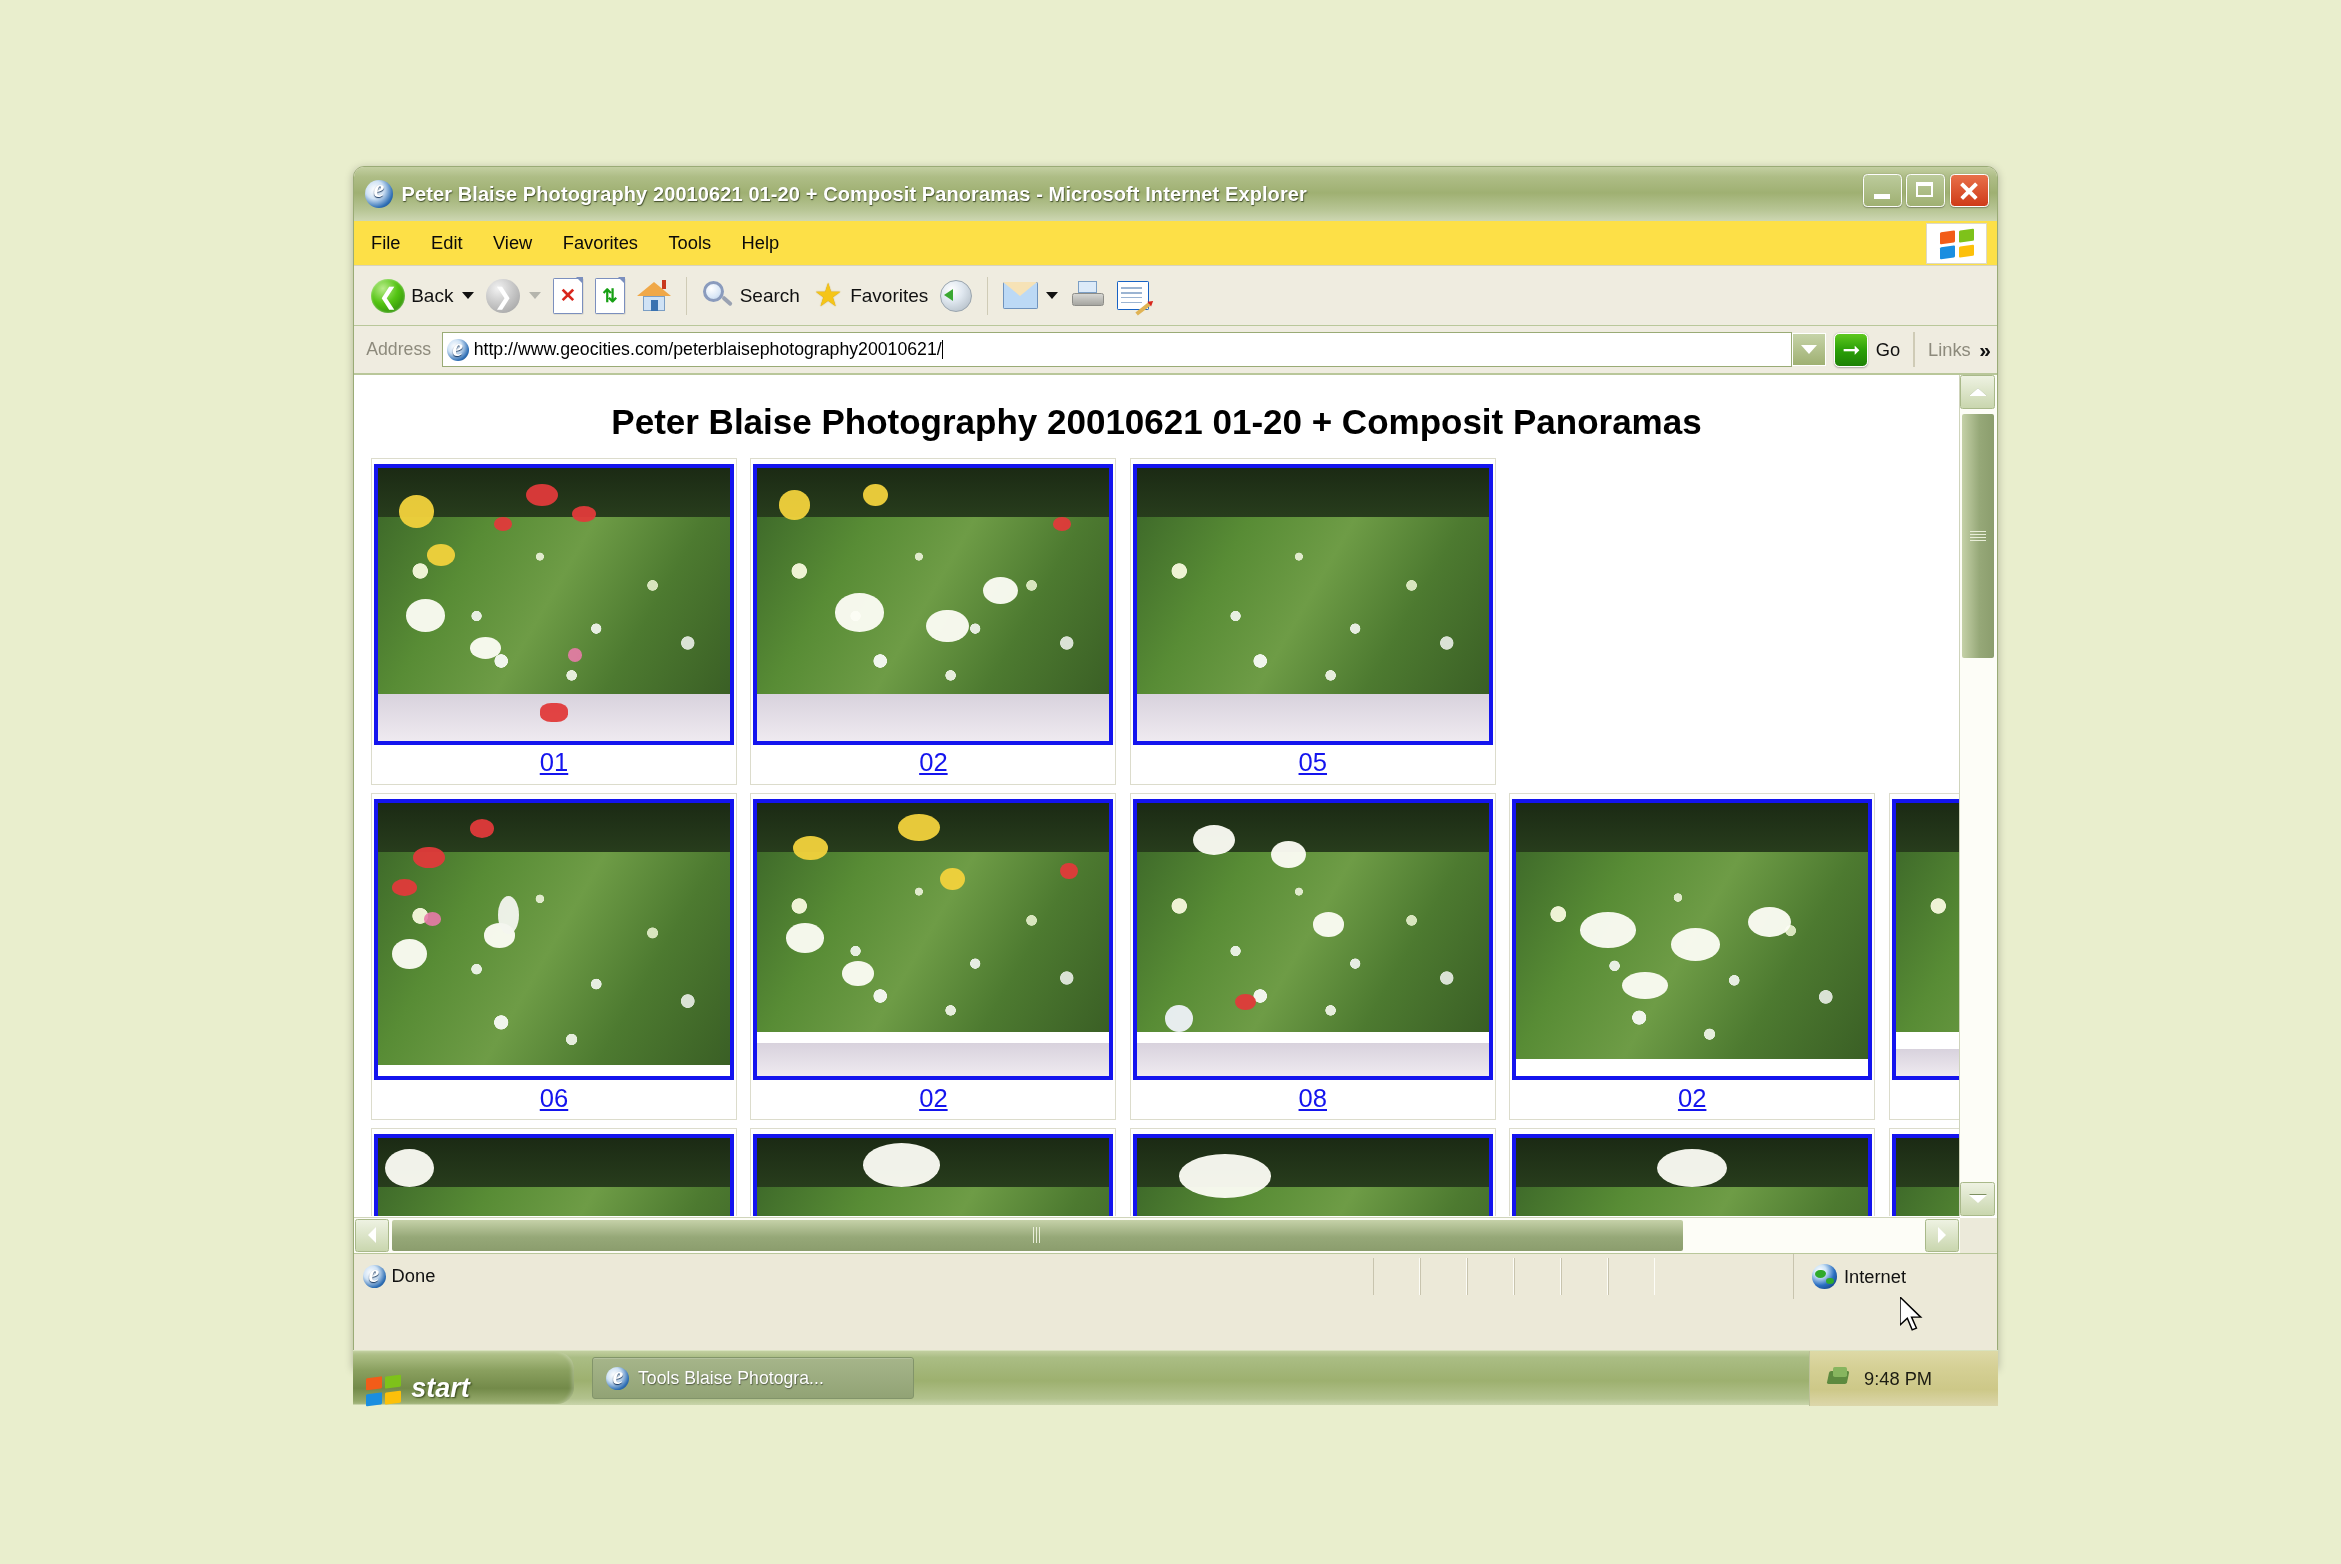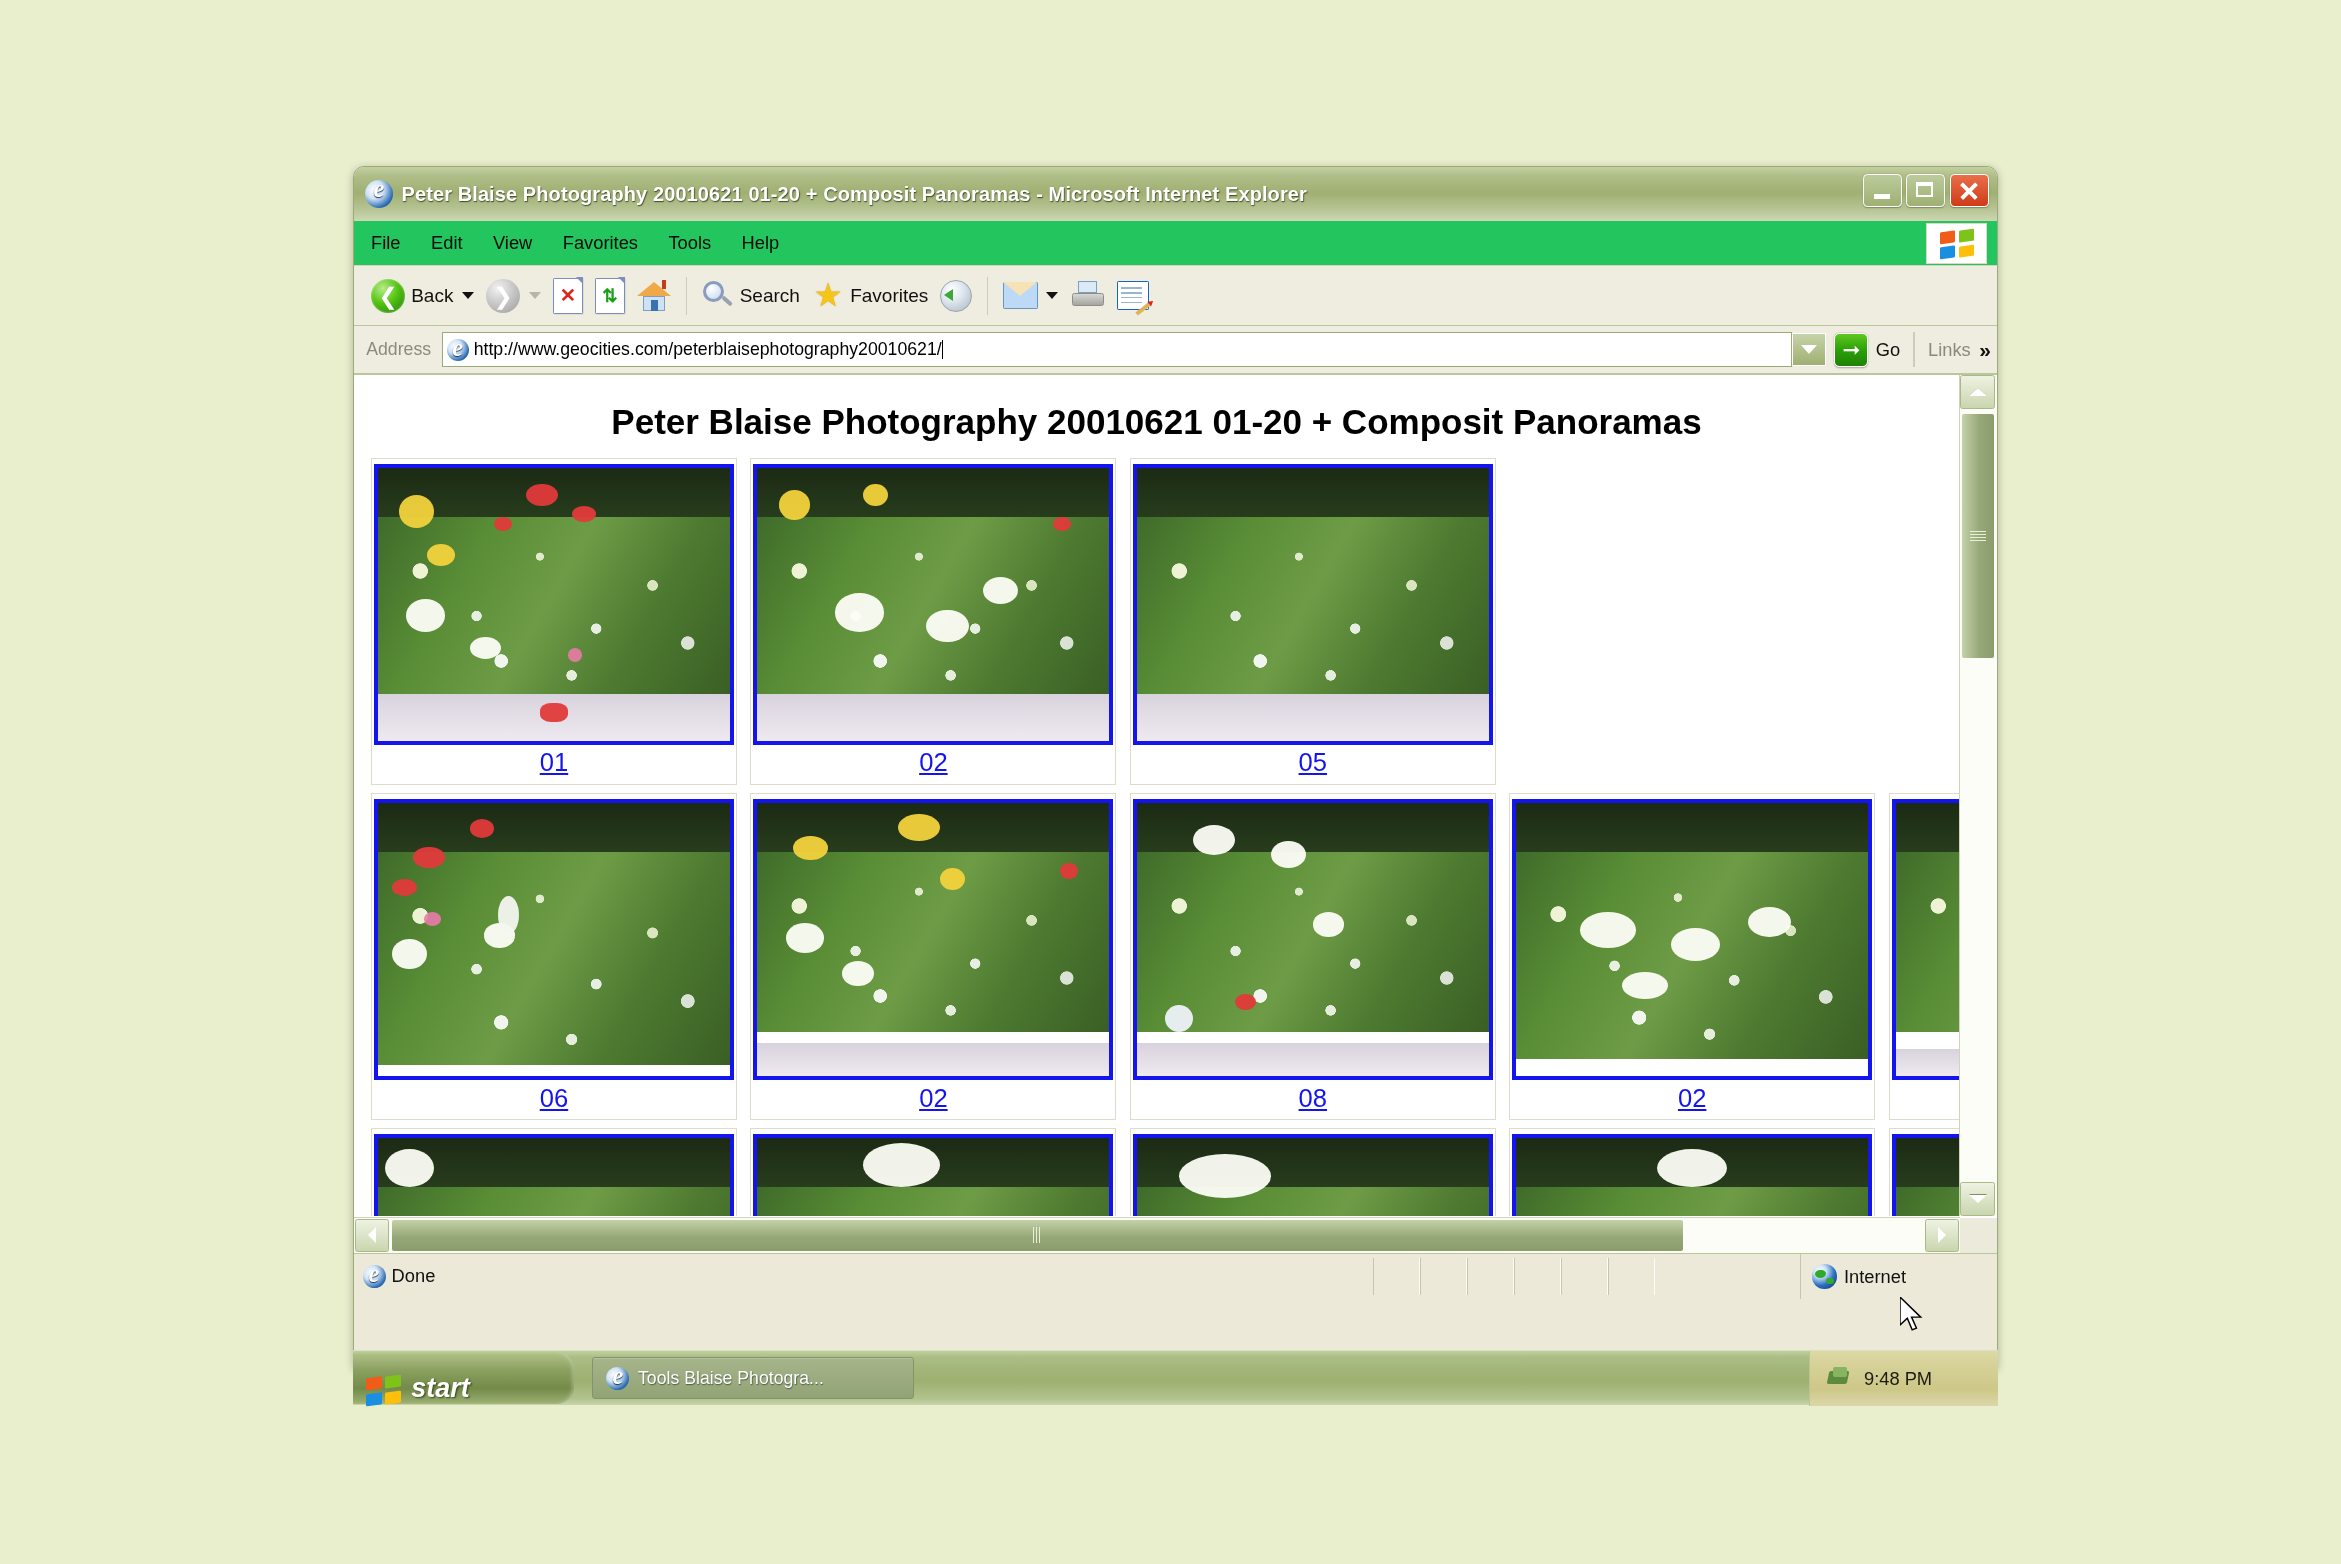"File" #menubar { background: #22c55e -> #fde047 }
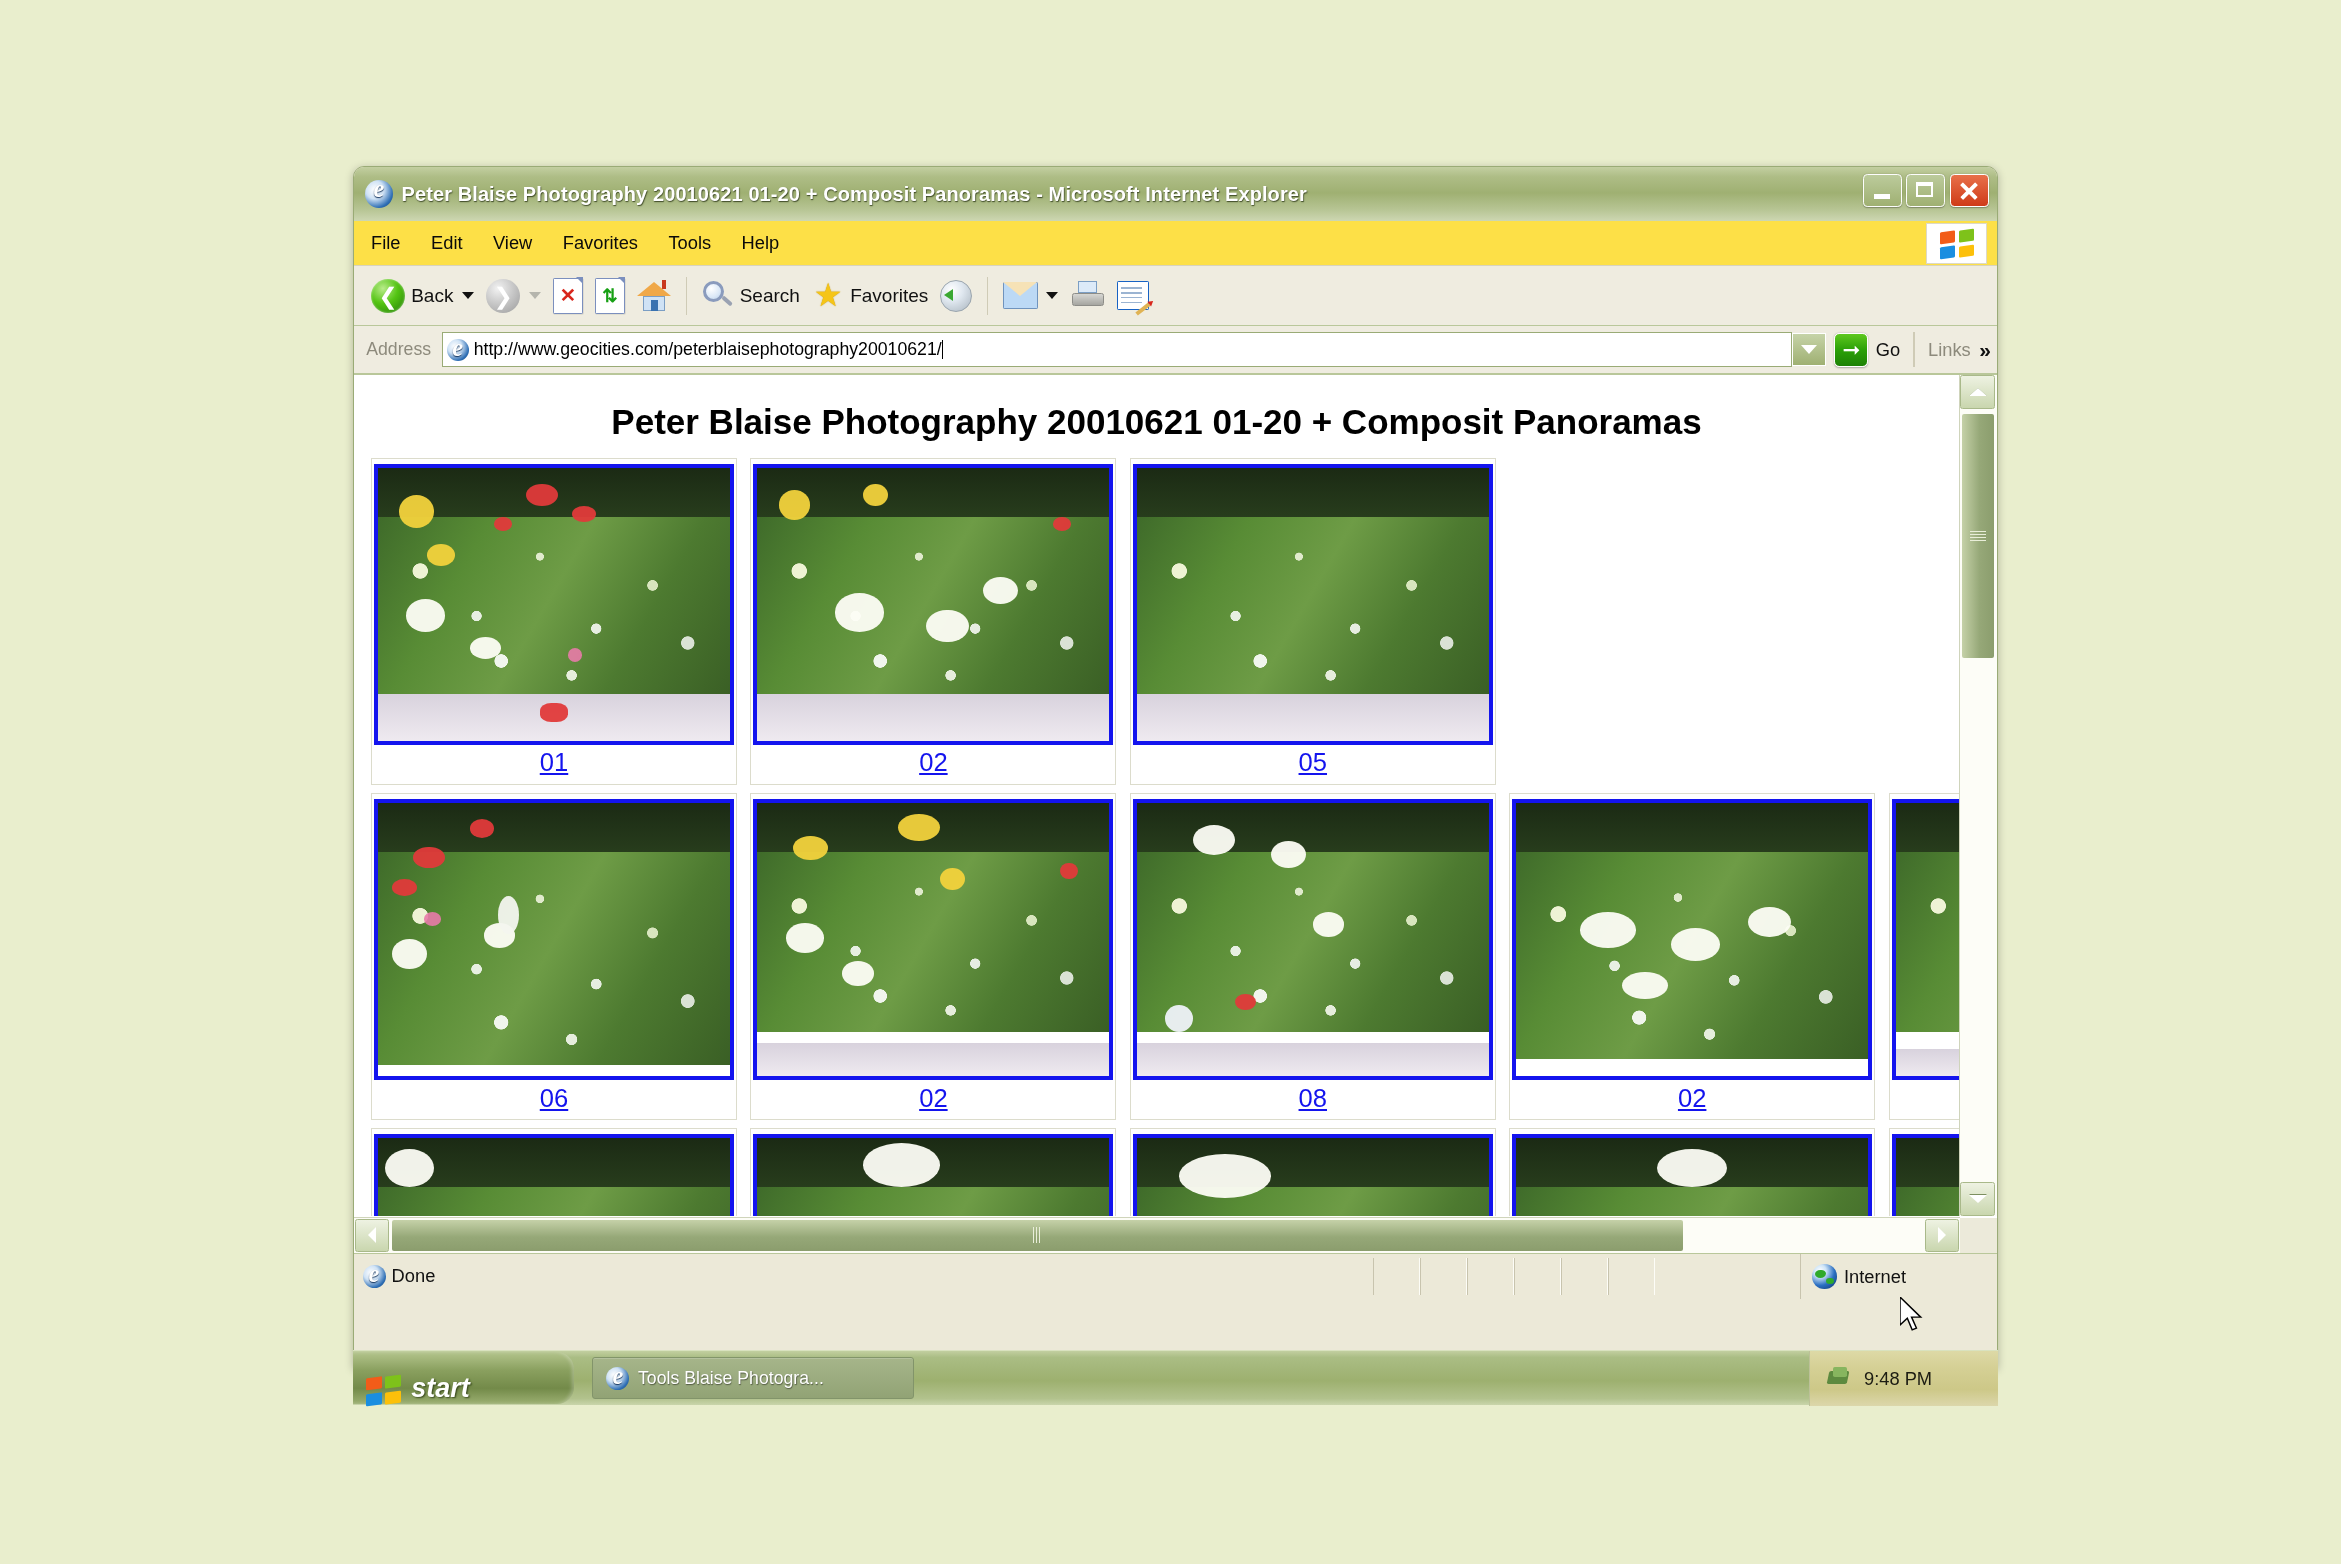"Internet" #status-zone { padding-left: 11px -> 18px }
